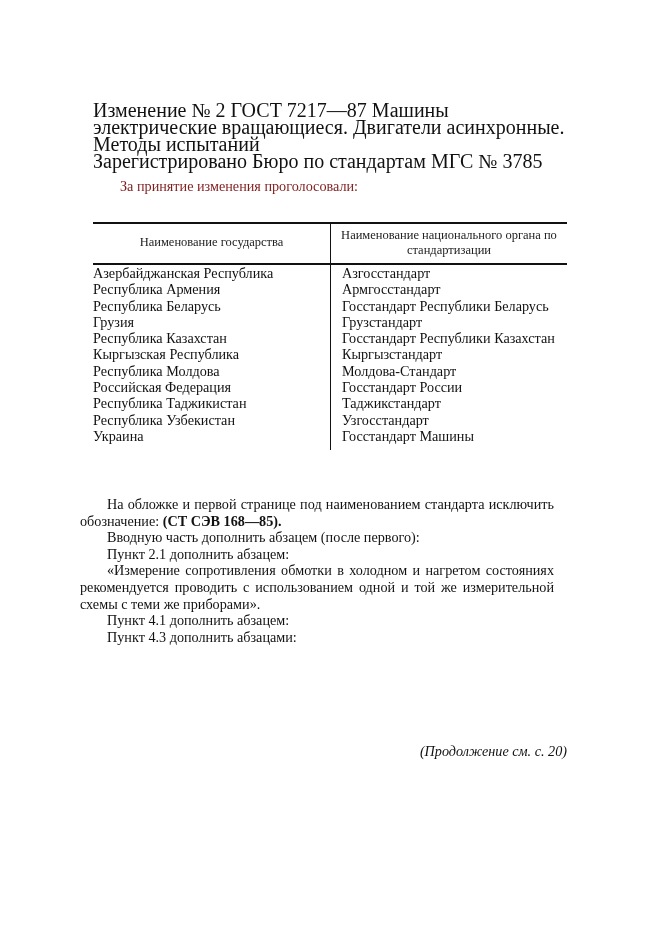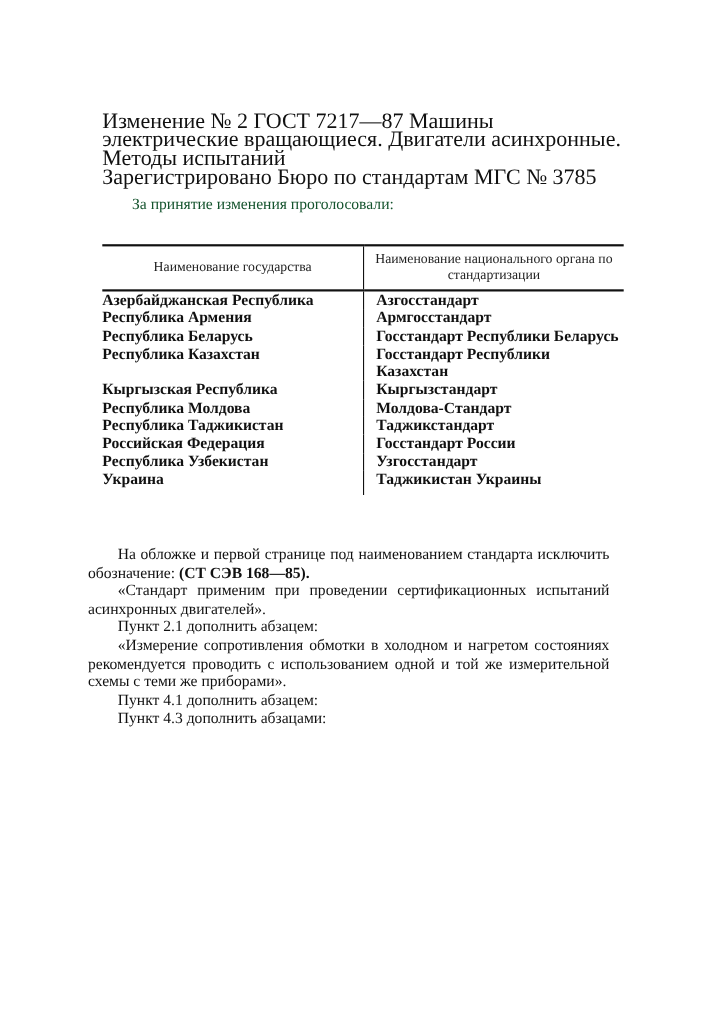"За принятие изменения проголосовали:" .voted { color: #14532d -> #7f1d1d }
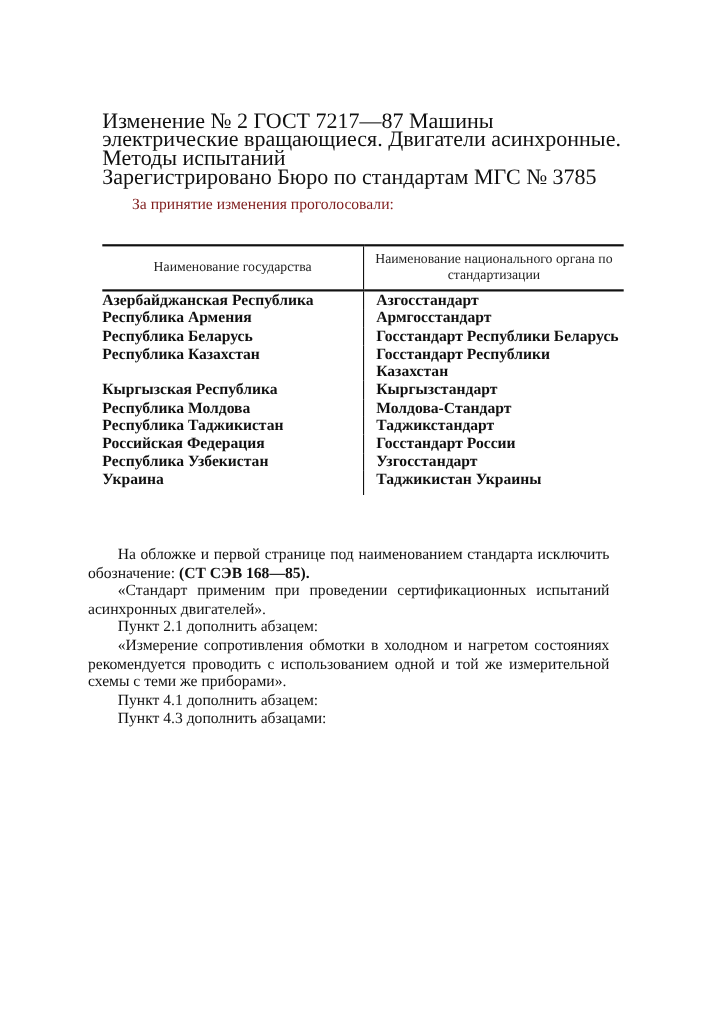"Азербайджанская Республика" .tbl td { font-weight: bold -> none }
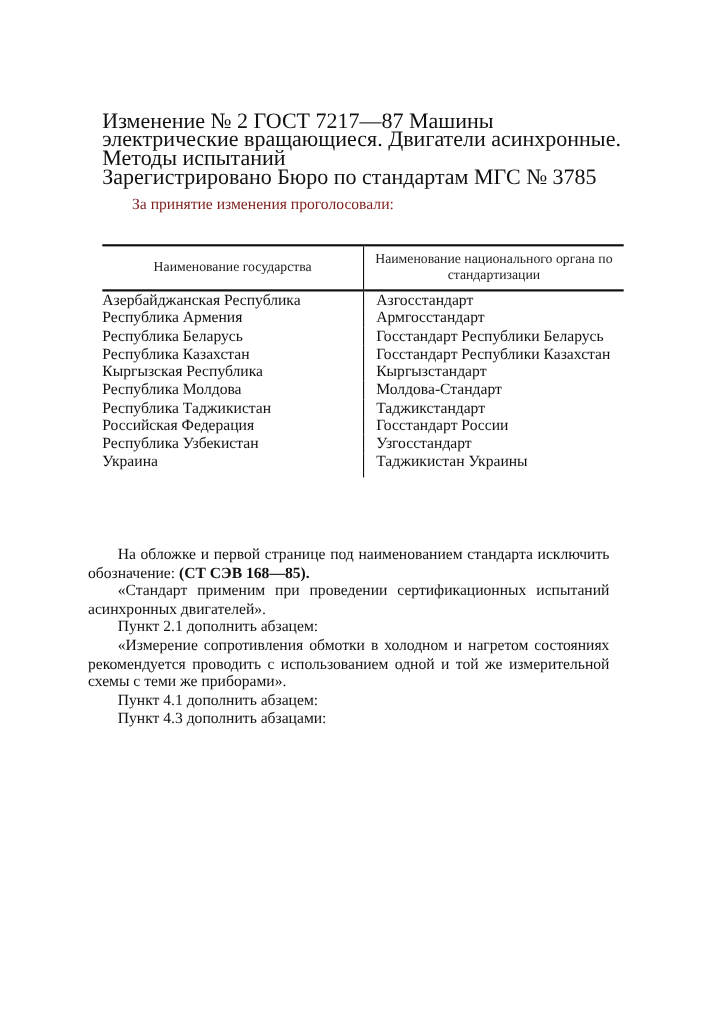"Грузия" tr { html: none -> <tr> <td>Грузия</td> <td>Грузстандарт</td> </tr> }
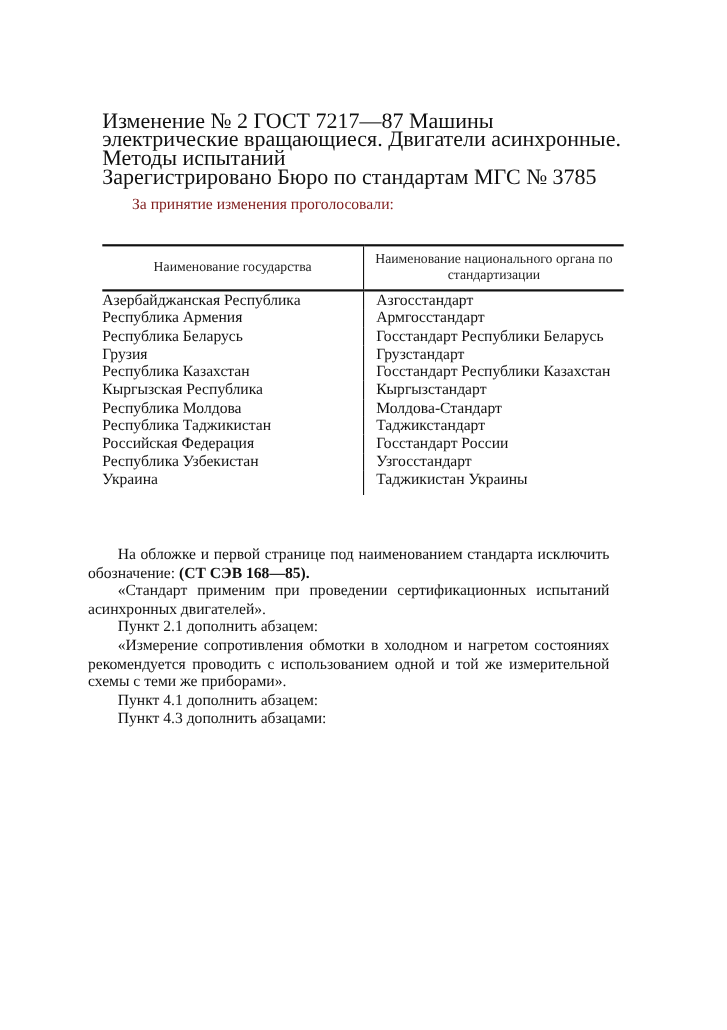"Республика Таджикистан" tr { order: before "Российская Федерация" -> after "Российская Федерация" }
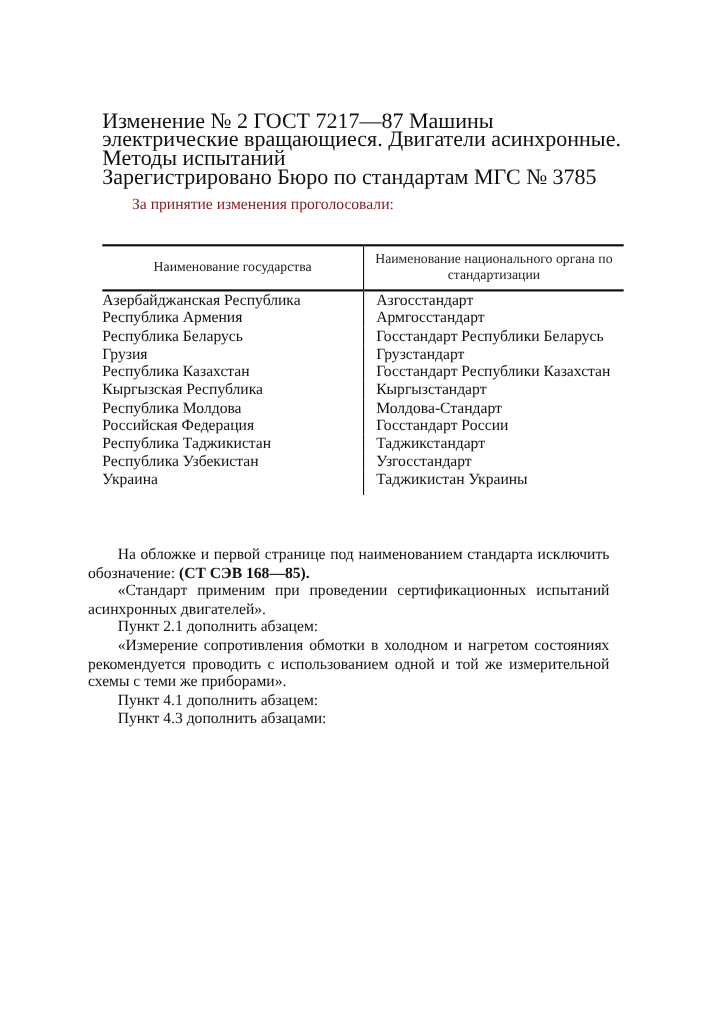"Таджикистан Украины" td.c2 { text: Таджикистан Украины -> Госстандарт Машины }
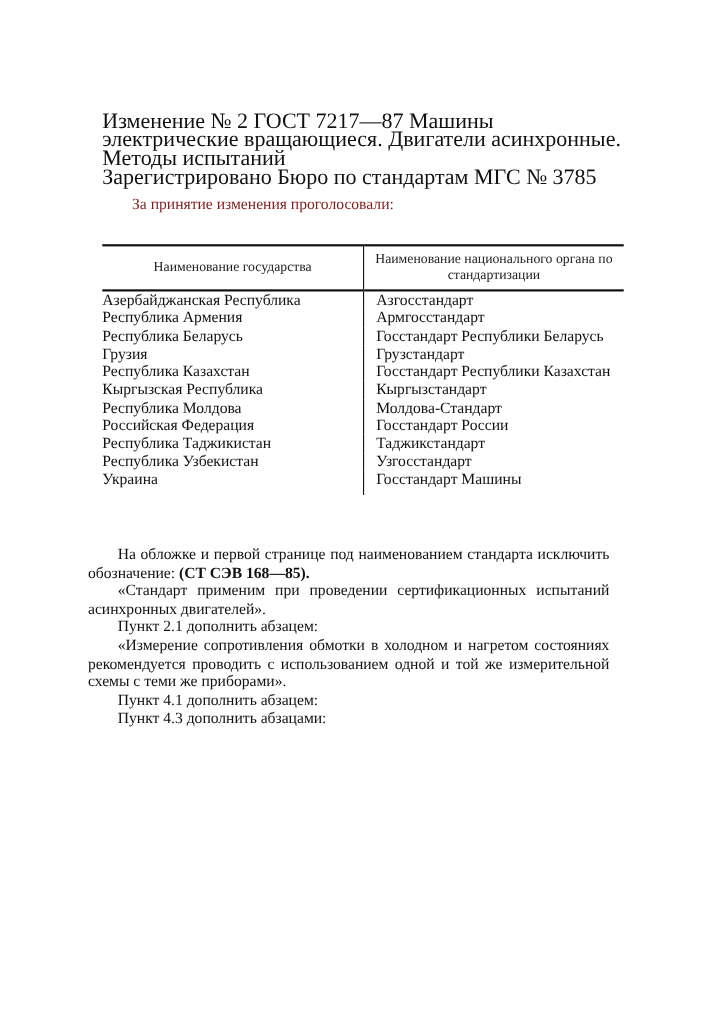"Вводную часть дополнить абзацем (после" p { html: none -> <p>Вводную часть дополнить абзацем (после первого):</p> }
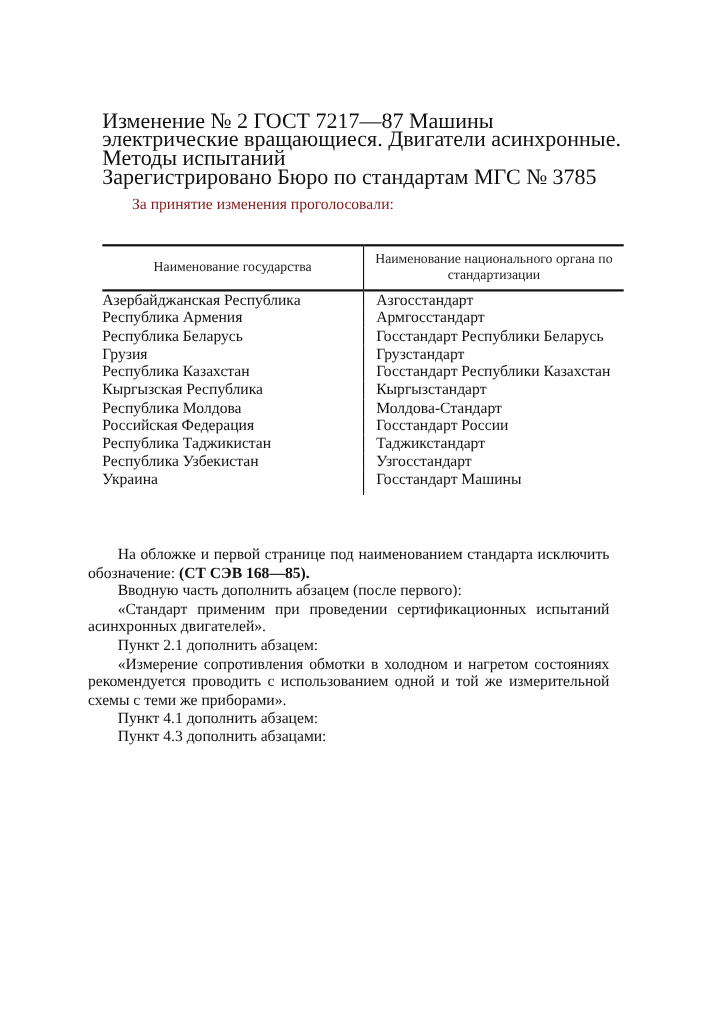"«Стандарт применим при проведении" p { html: <p>«Стандарт применим при проведении сертификационных испытаний асинхронных двигателей».</p> -> none }
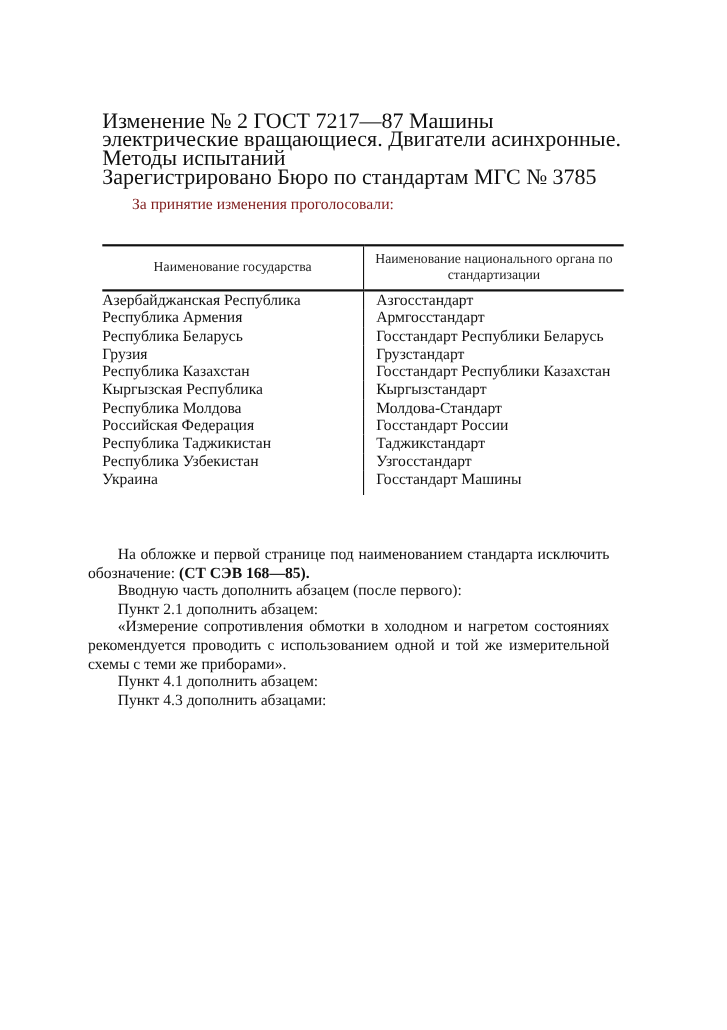"(Продолжение см. с. 20)" div.cont { html: none -> <div>(Продолжение см. с. 20)</div> }
